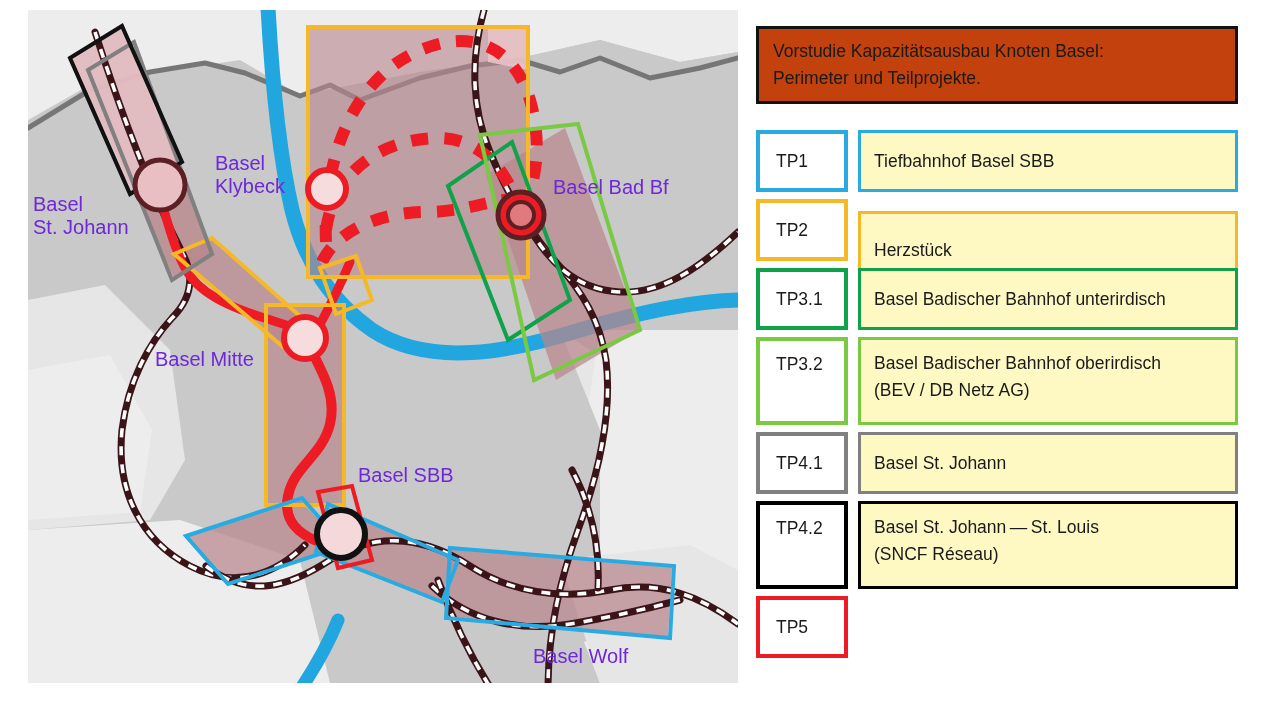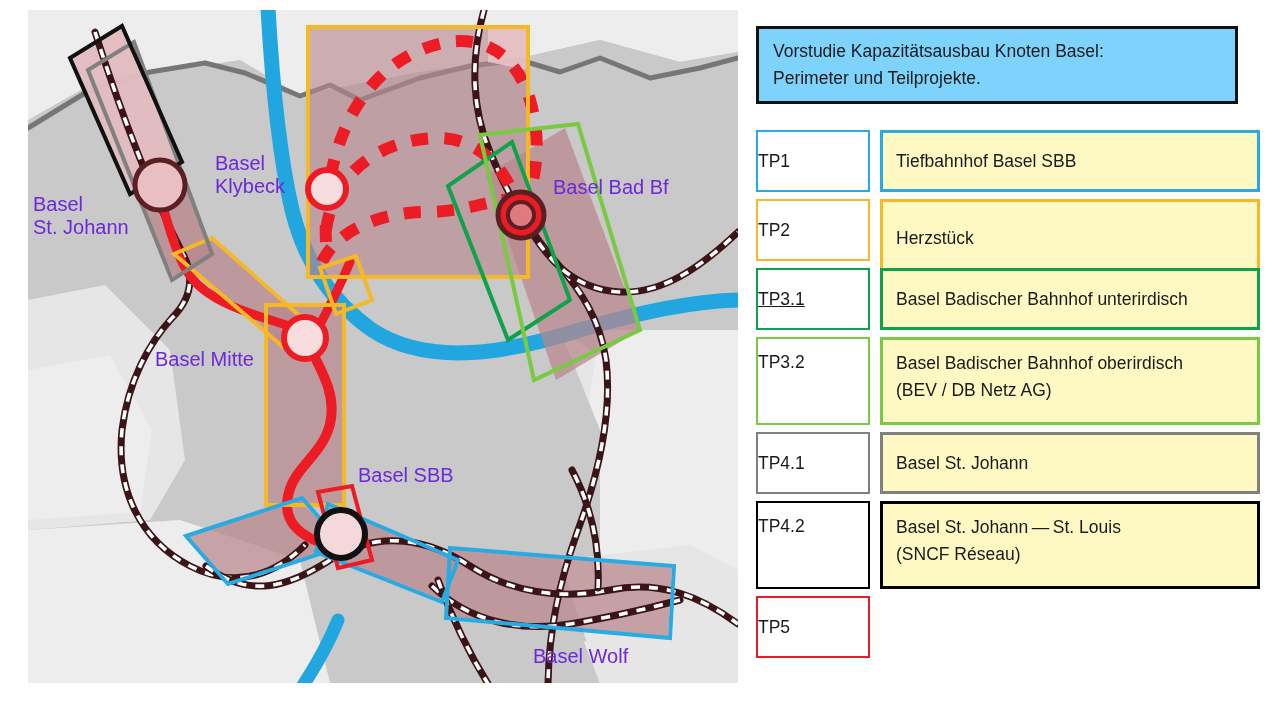"Vorstudie Kapazitätsausbau Knoten Basel:" #legend-title { background: #7dd3fc -> #c2410c }
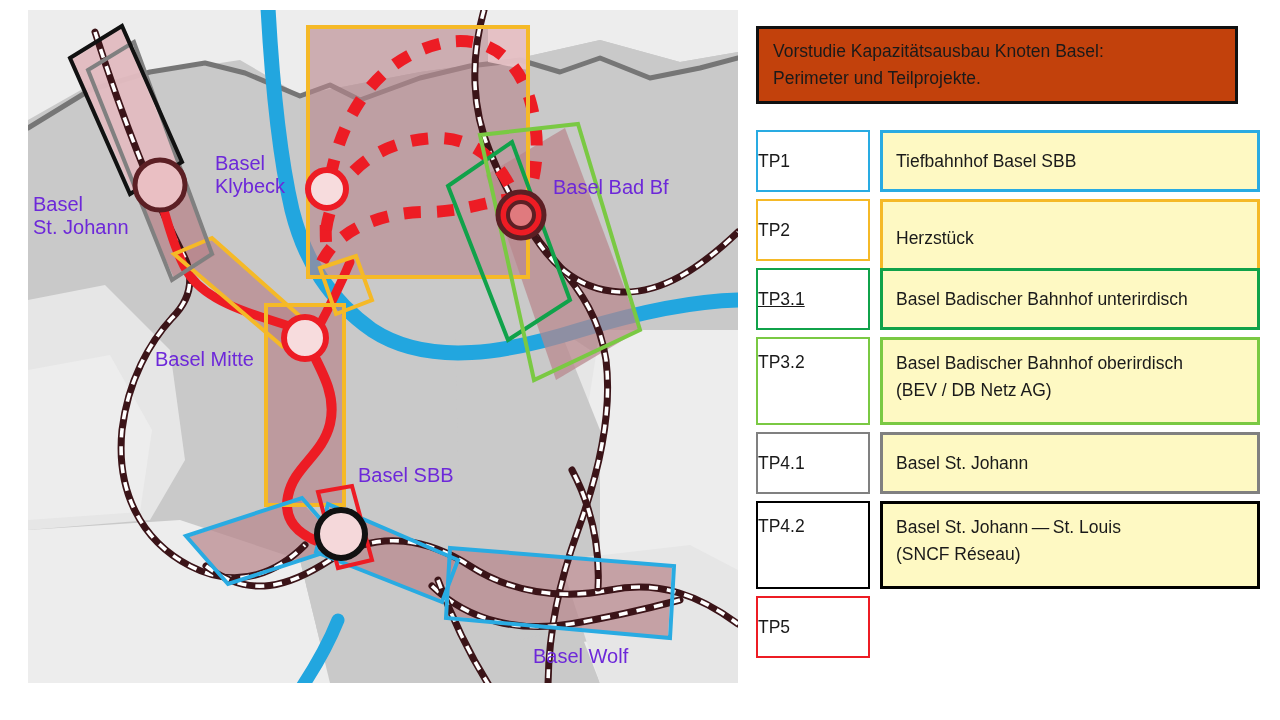"TP1" .legend-code { border: 2px solid #0f172a -> 4px solid #0f172a; padding-left: 0 -> 16px; width: 114px -> 92px }
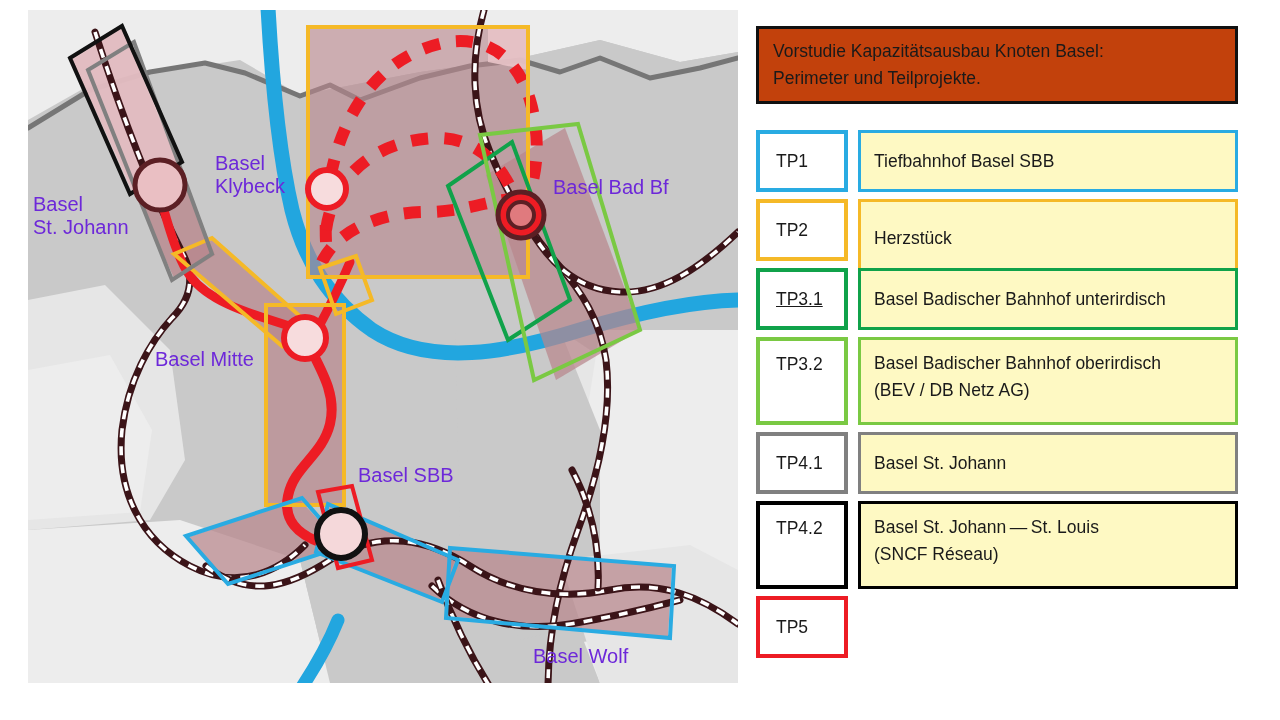"Herzstück" div.legend-desc { margin-top: none -> 12px }
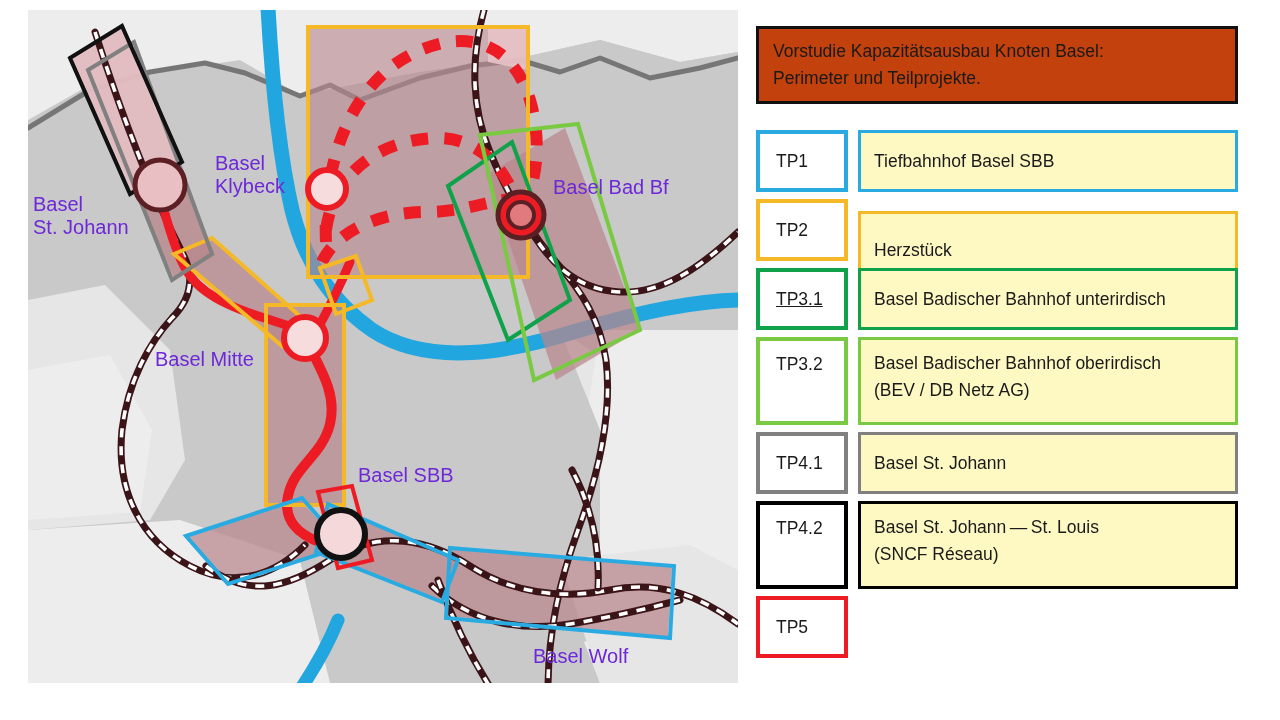"TP3.1" div.legend-code { text-decoration: underline -> none }
